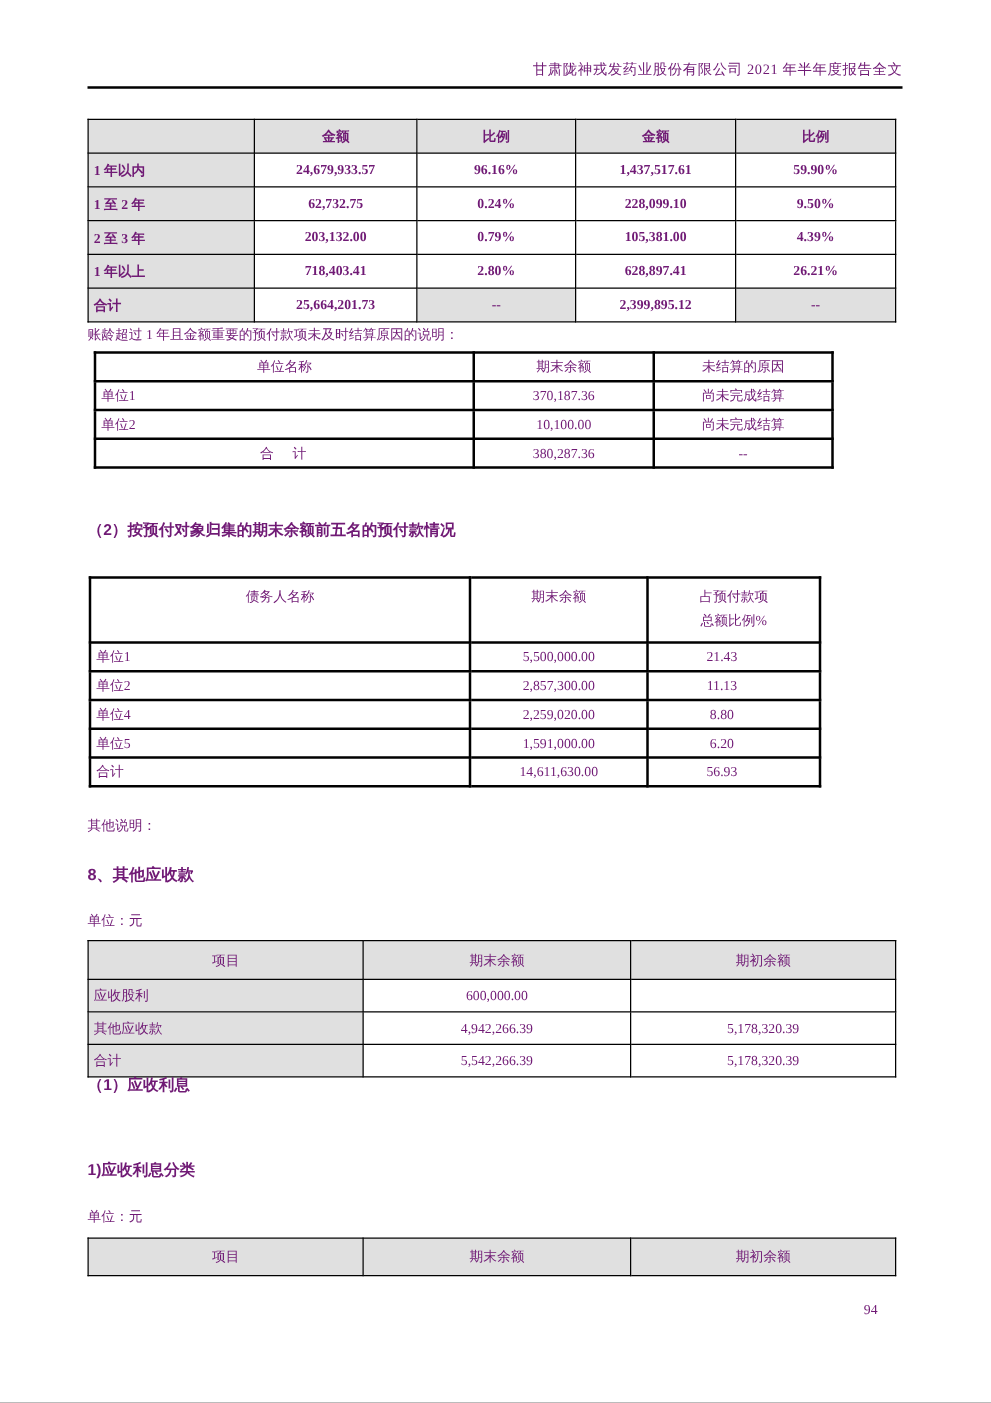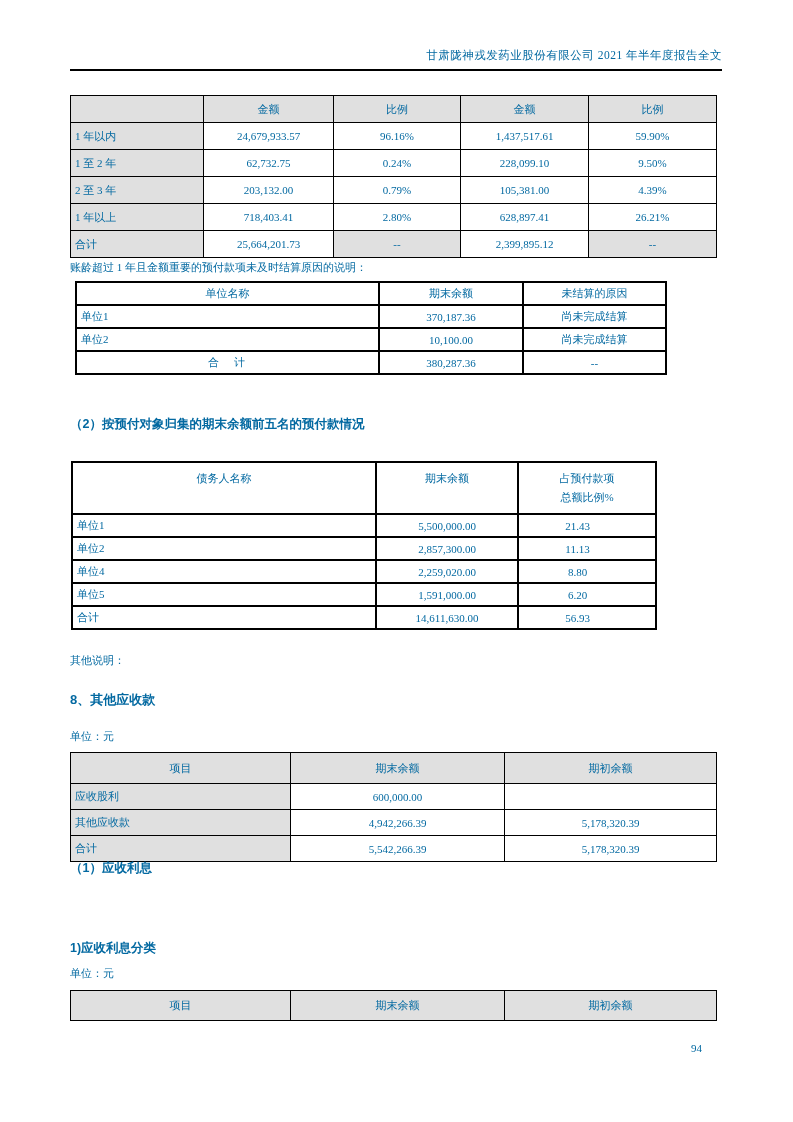"甘肃陇神戎发药业股份有限公司 2021 年半年度报告全文" .page { color: #0369a1 -> #701a75 }
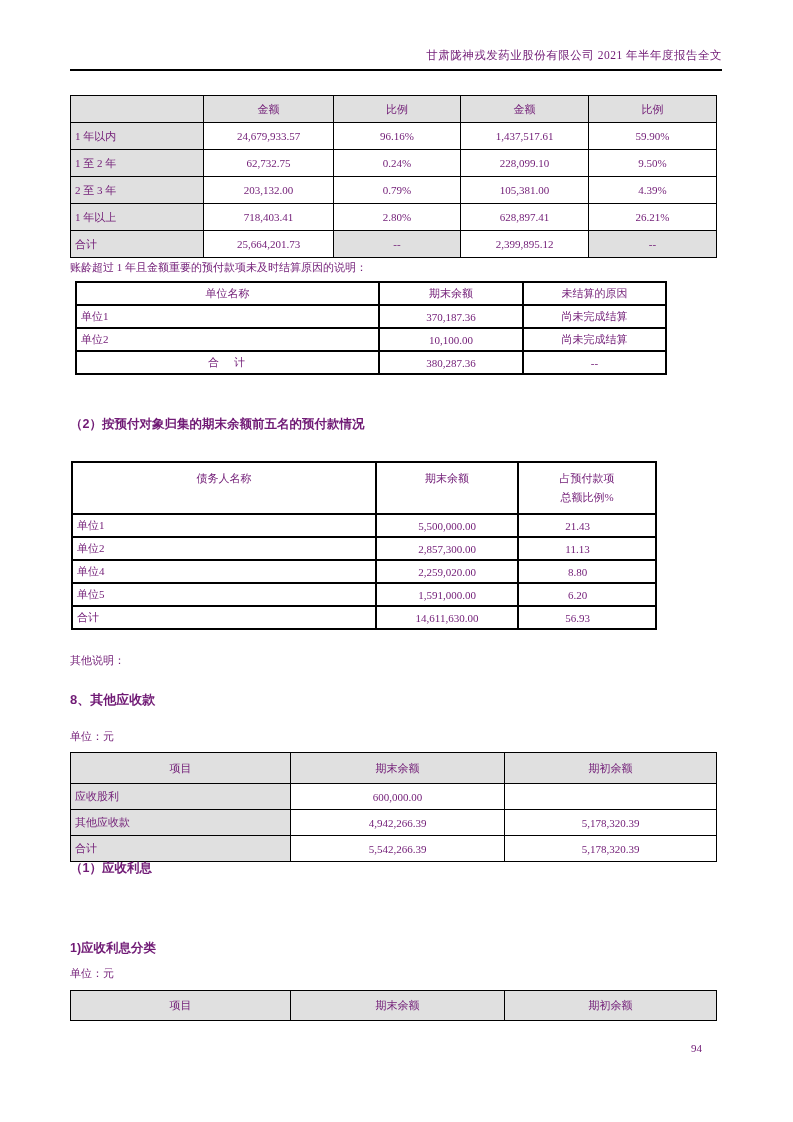"金额" .t1 td { font-weight: none -> bold }
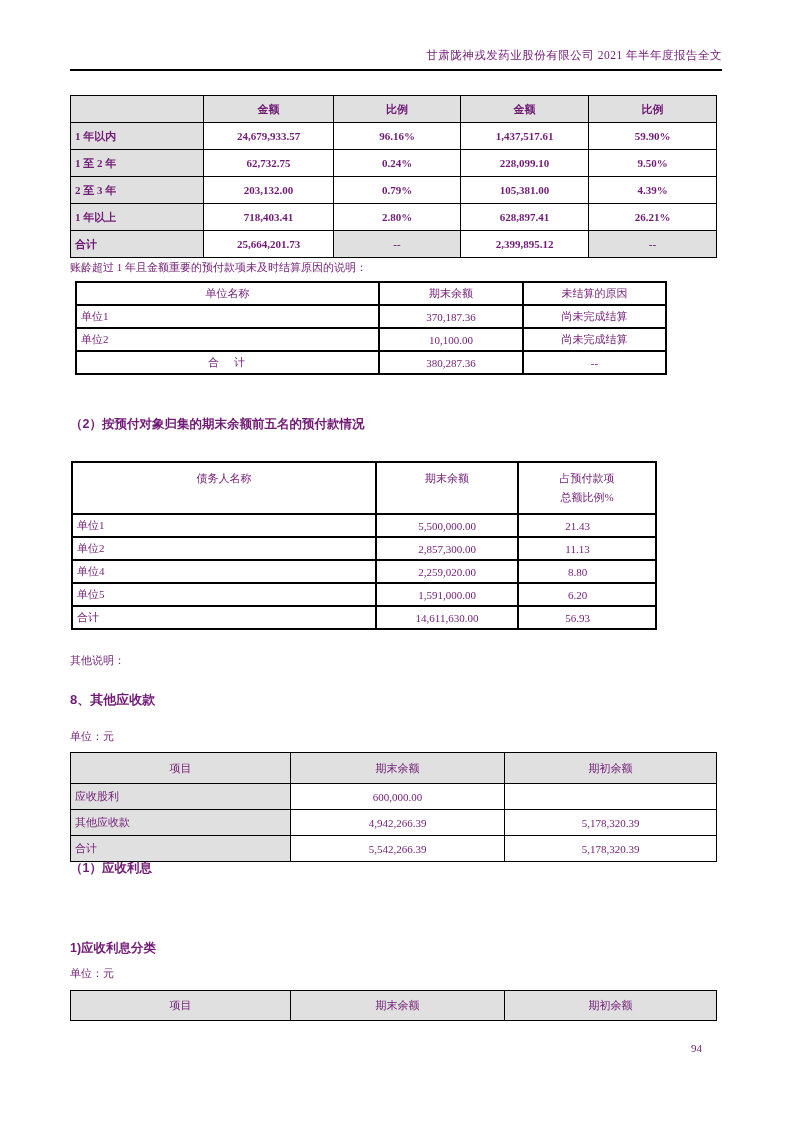"1)应收利息分类" .h-interest-sub { margin-top: 12px -> none }
